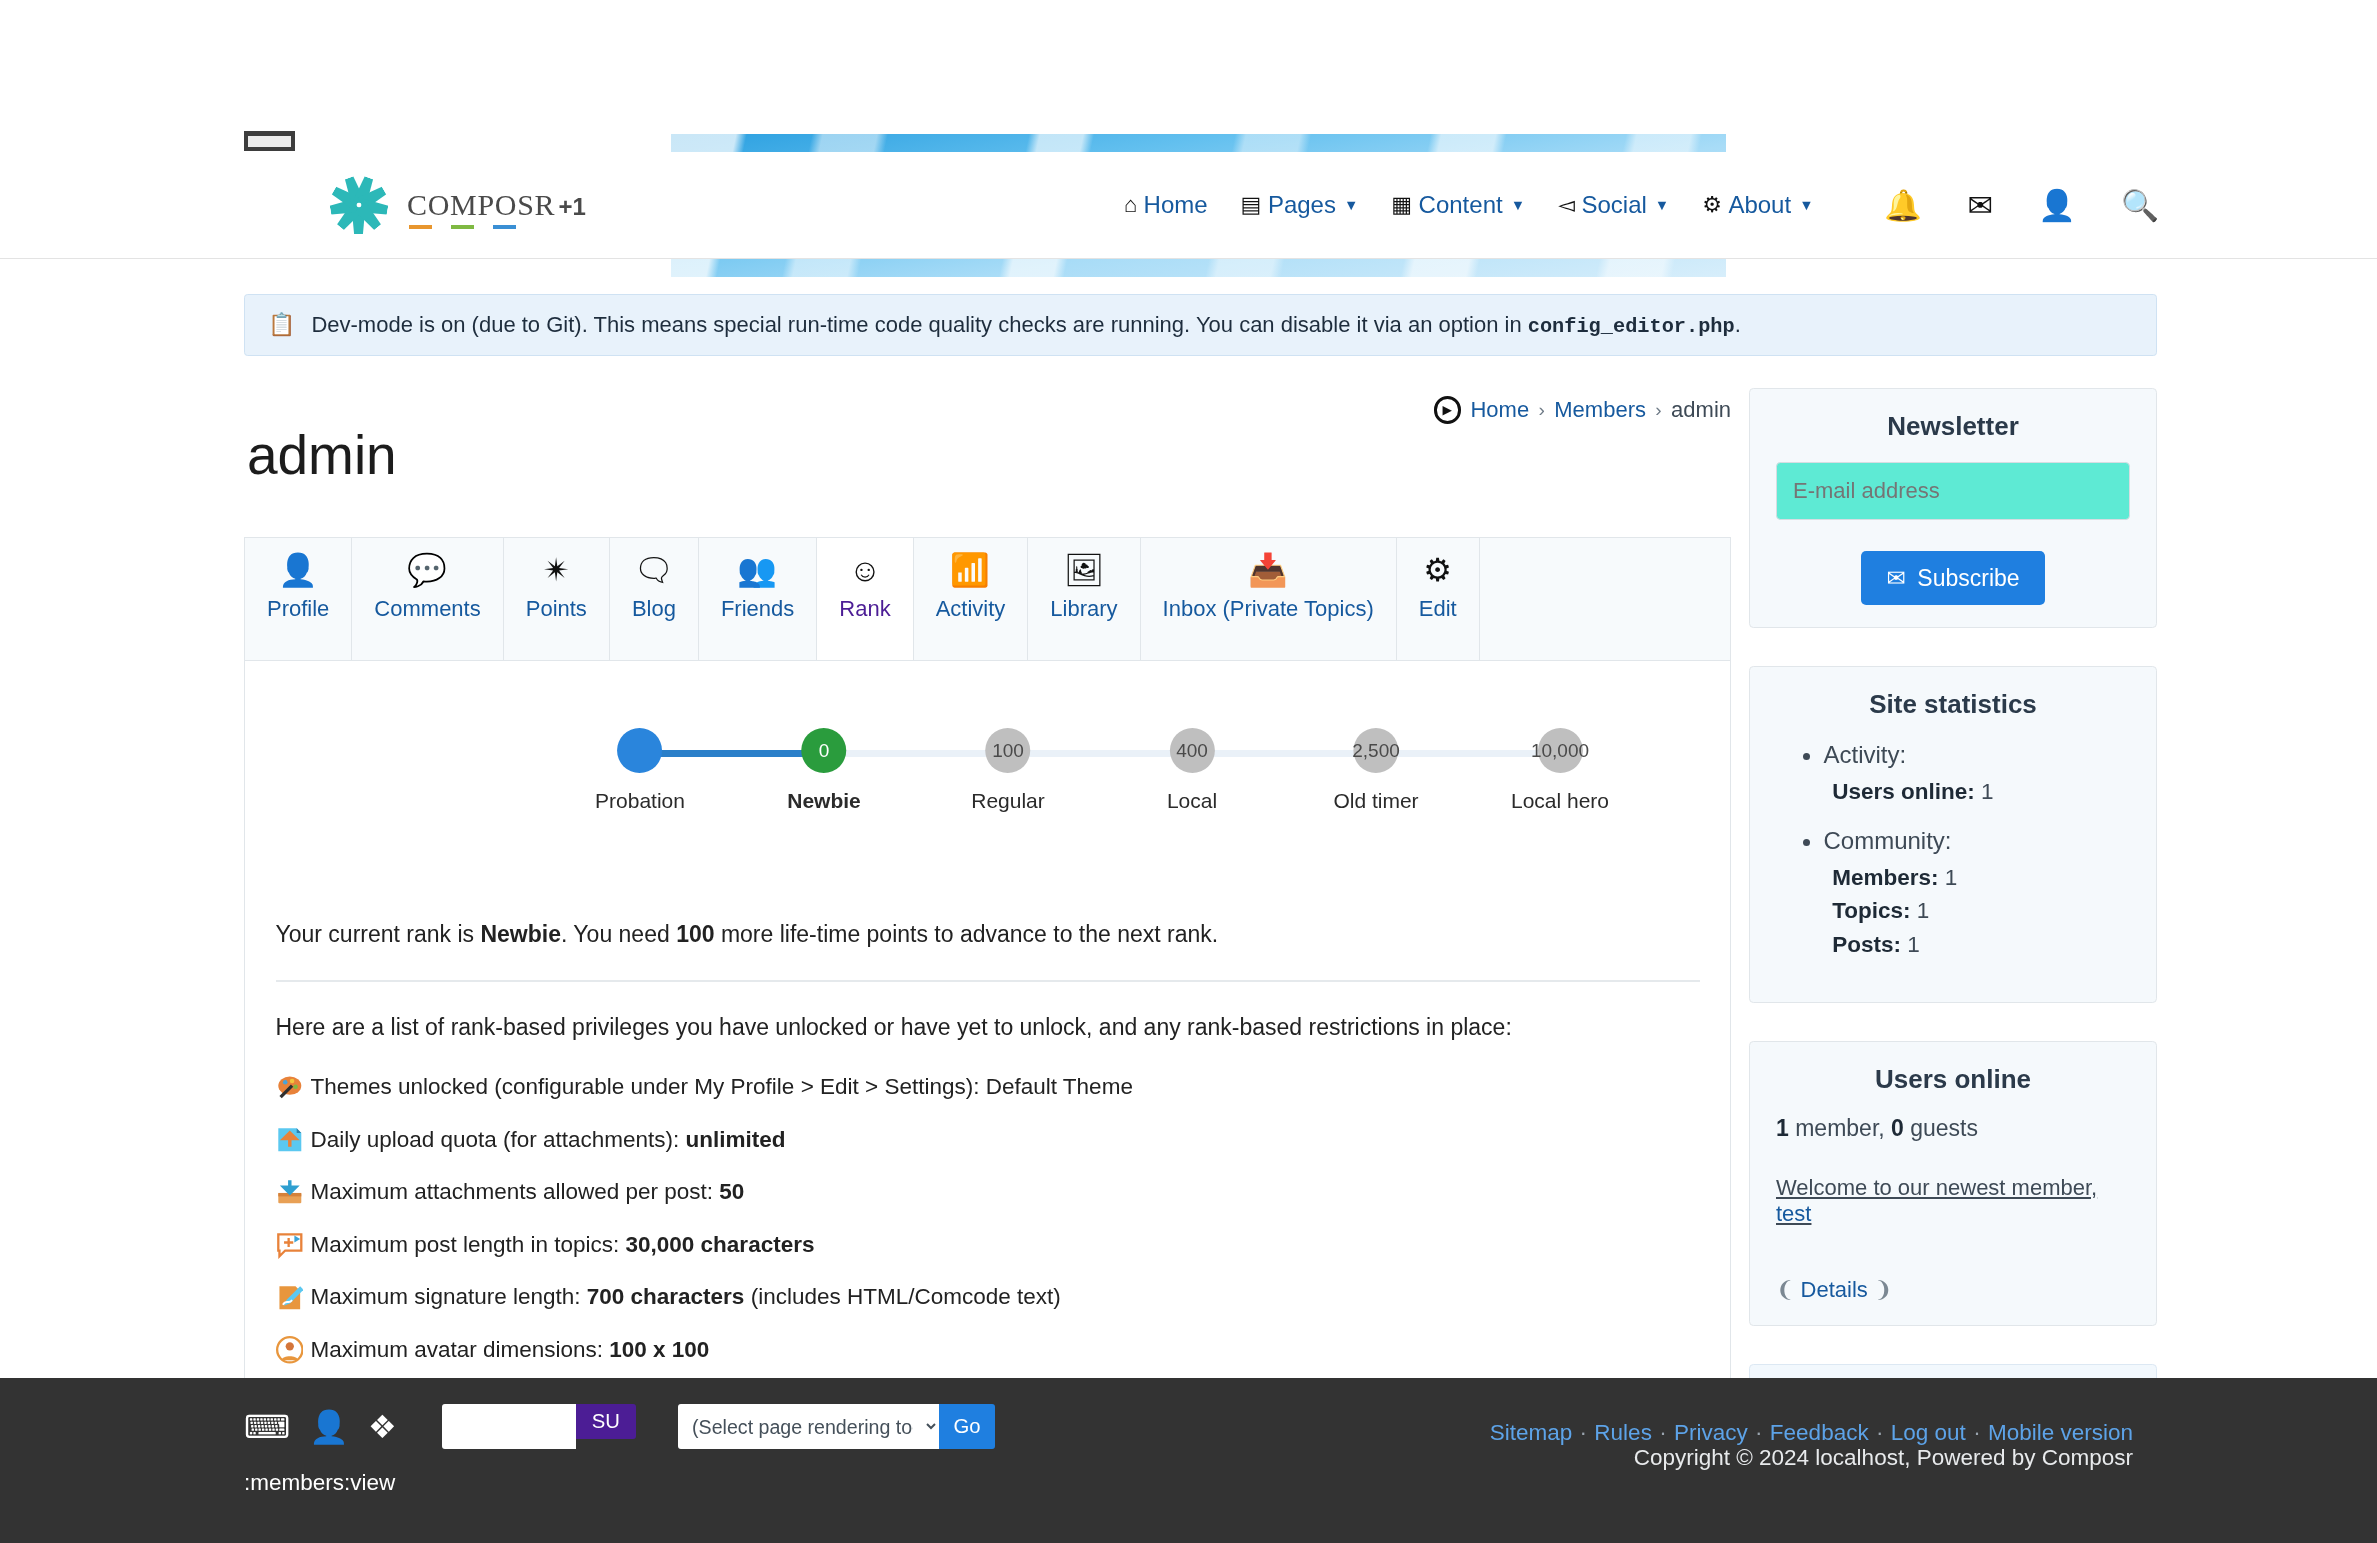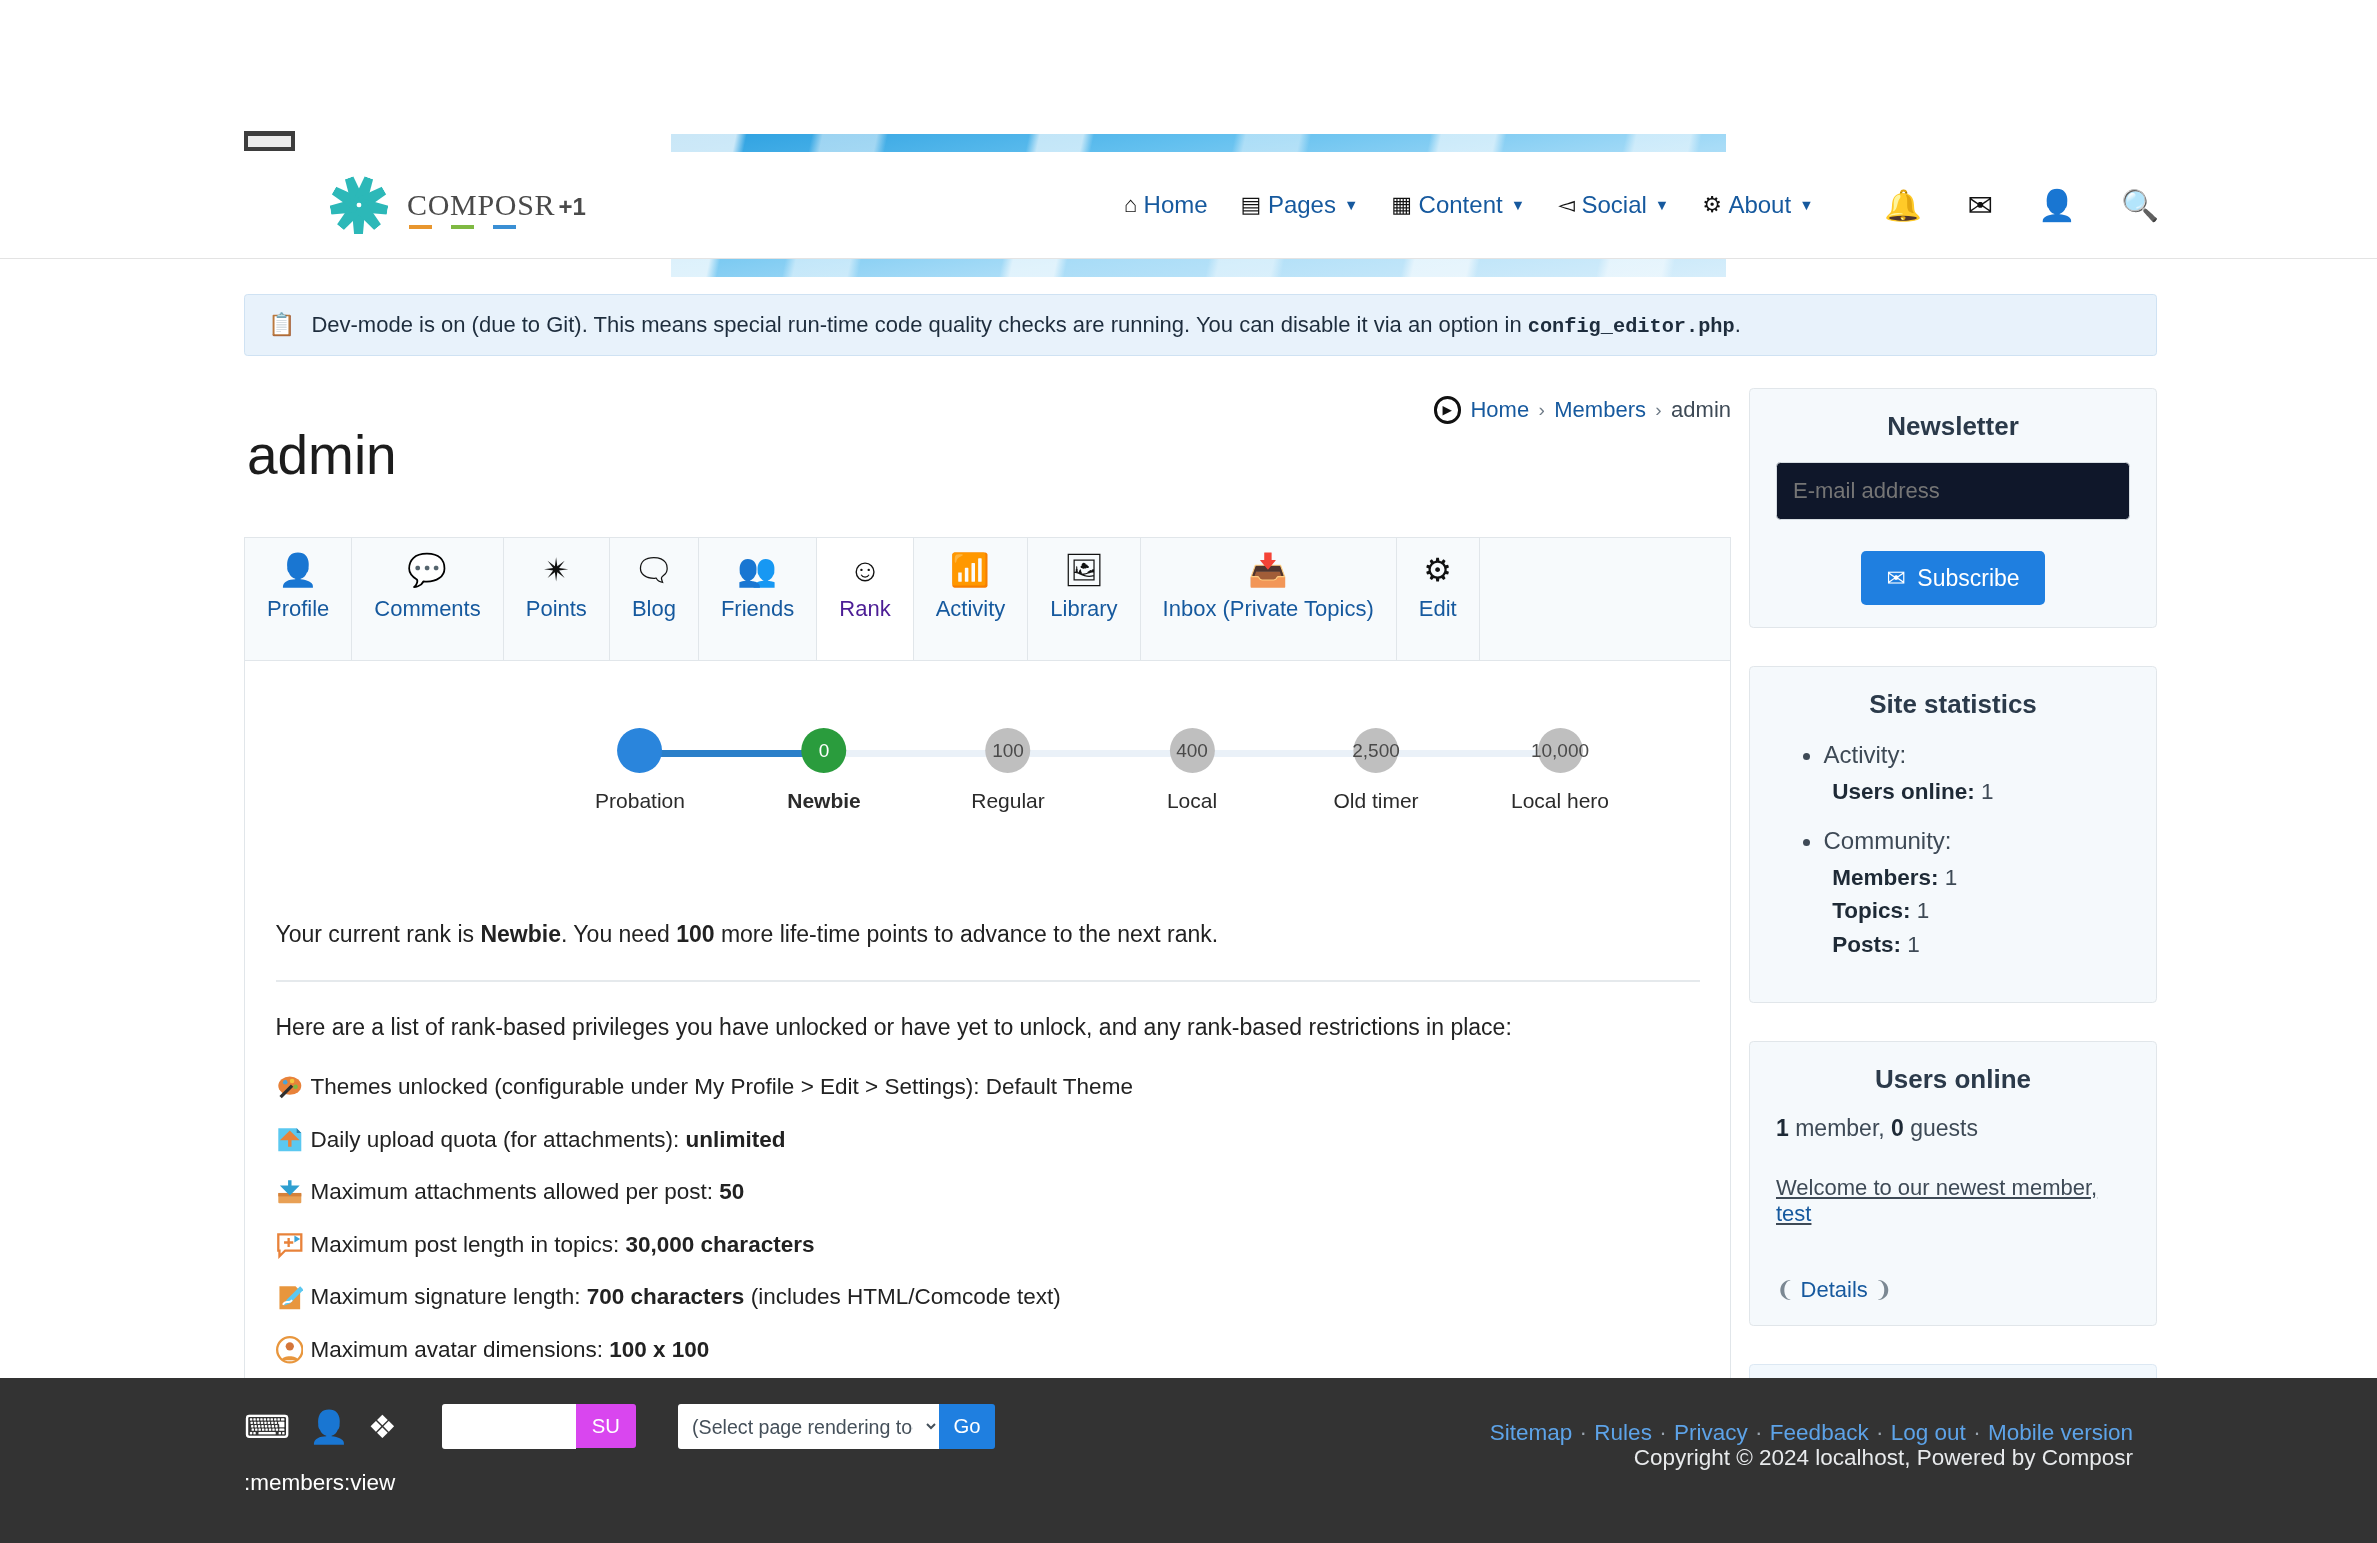"E-mail address" .email-input { background: #0f172a -> #5eead4 }
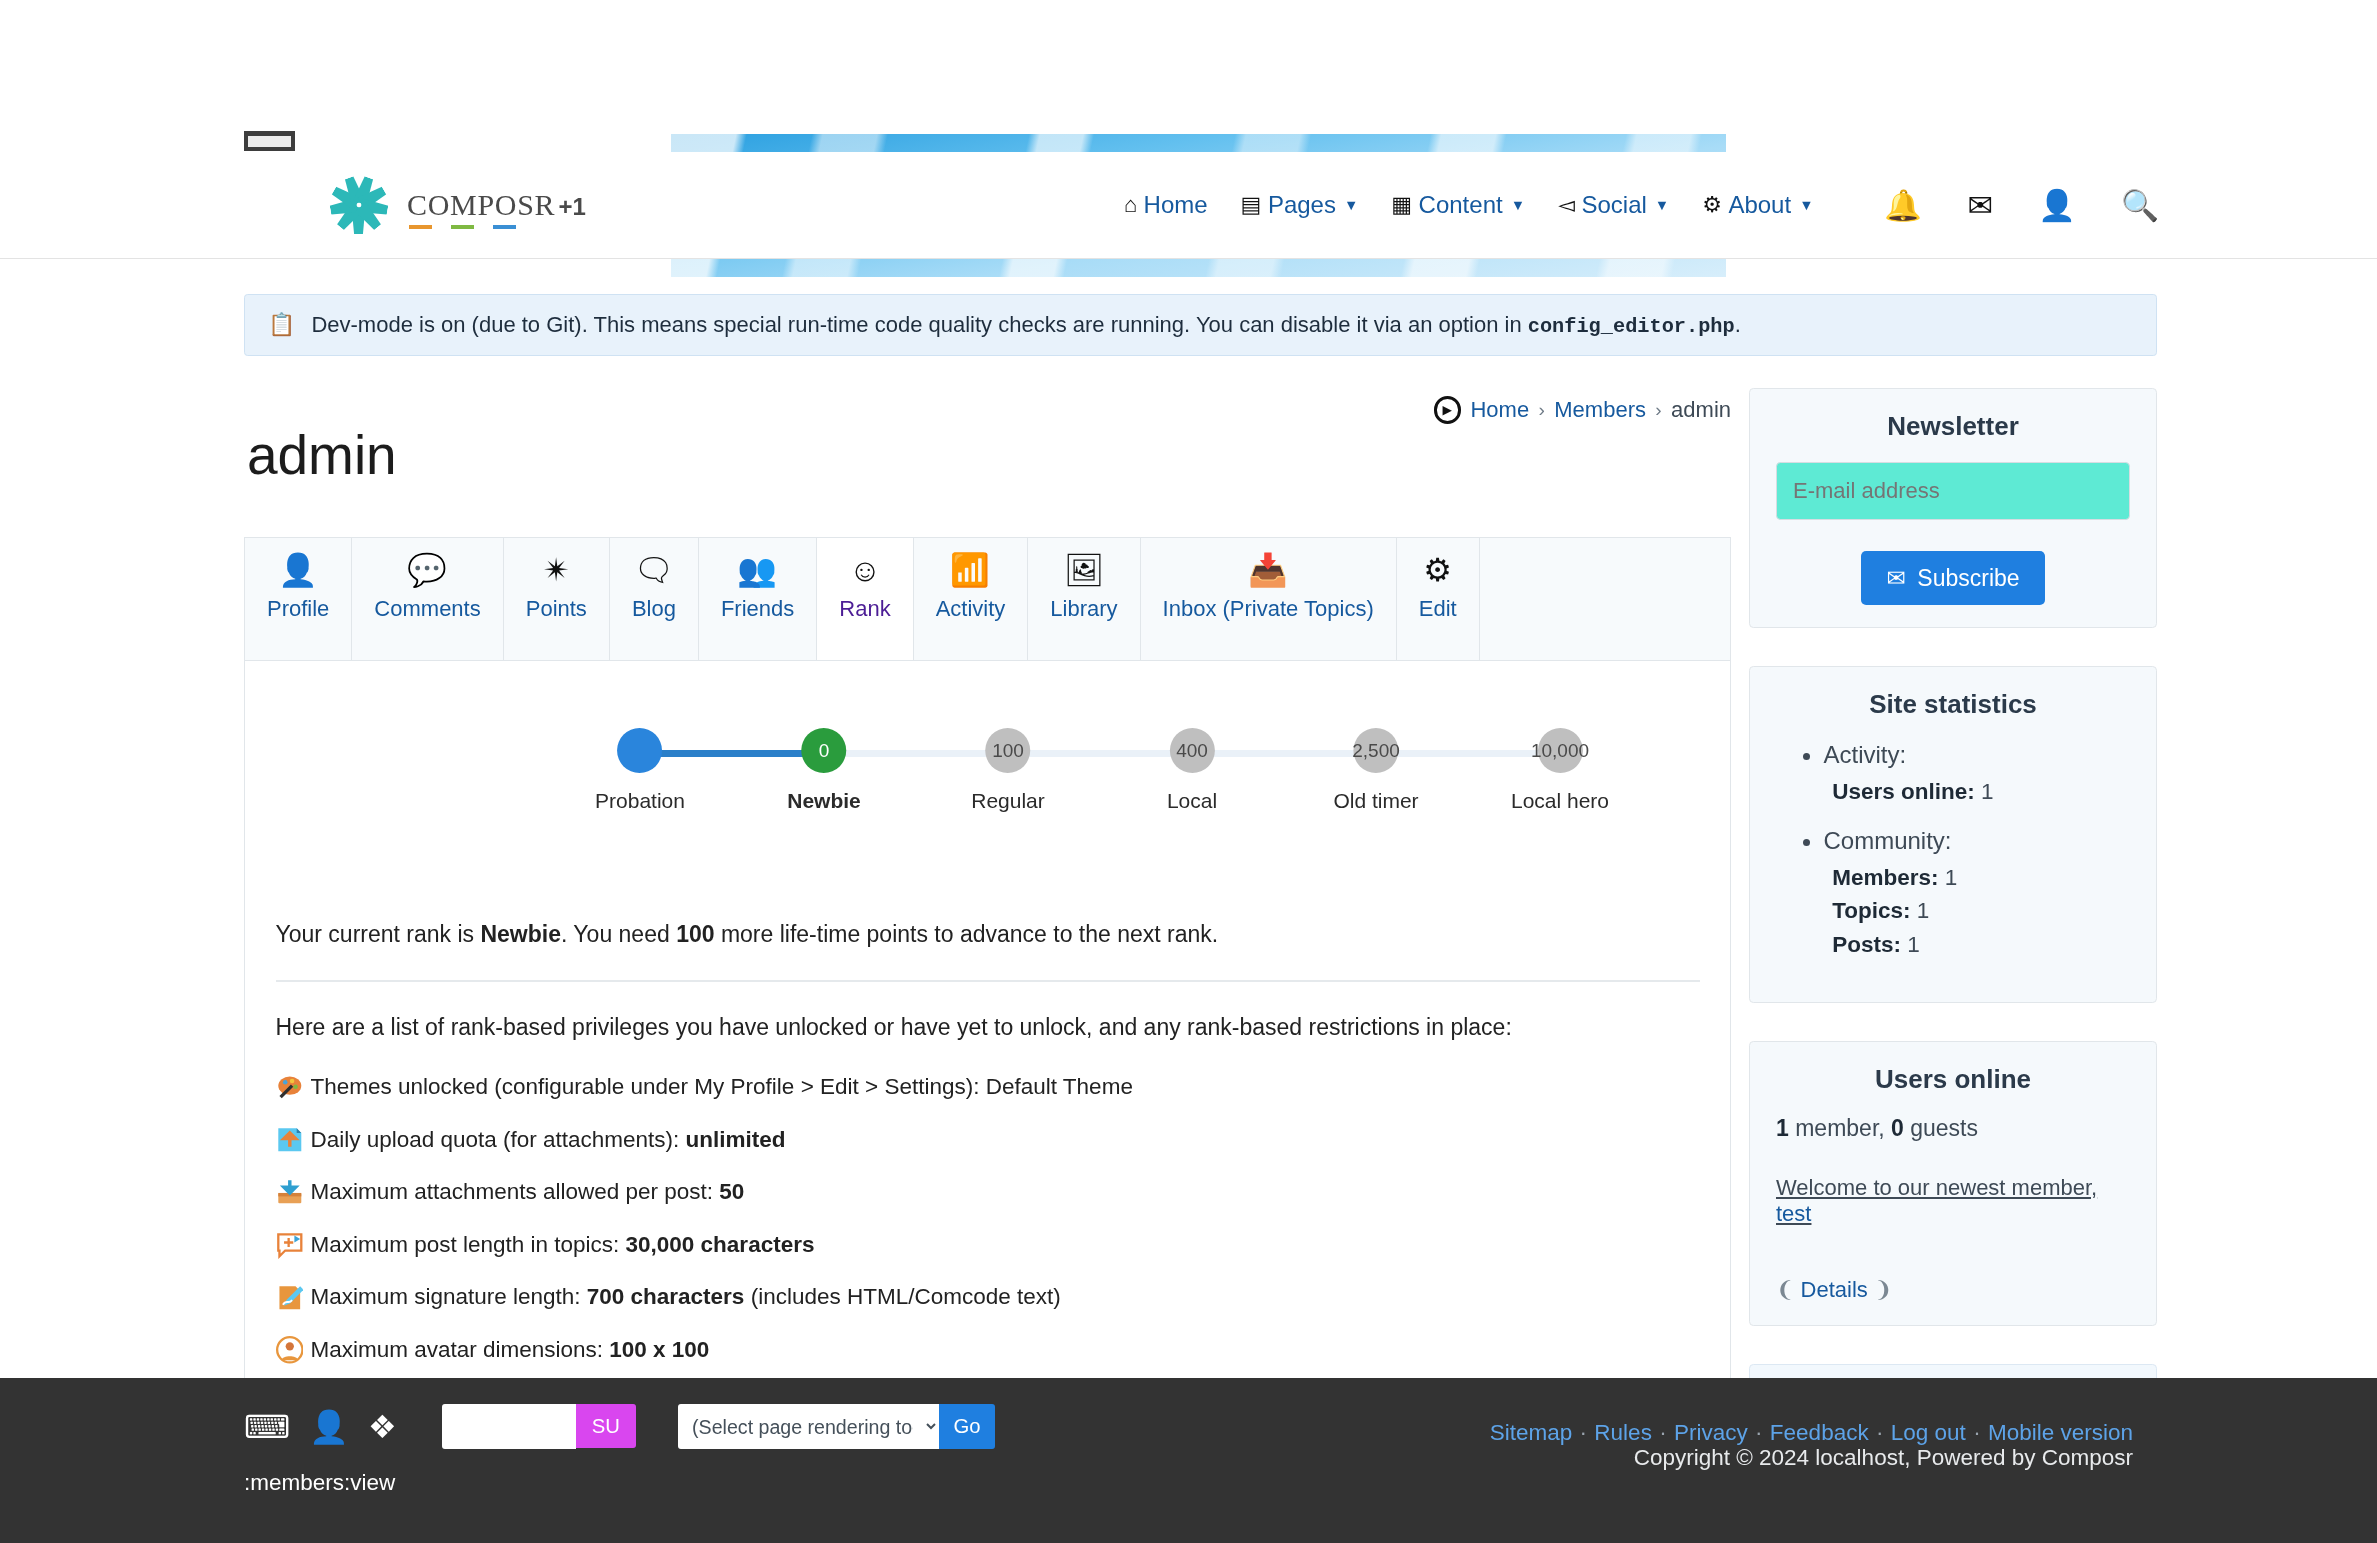"SU" .su-btn { background: #d946ef -> #4c1d95; height: 44px -> 35px }
